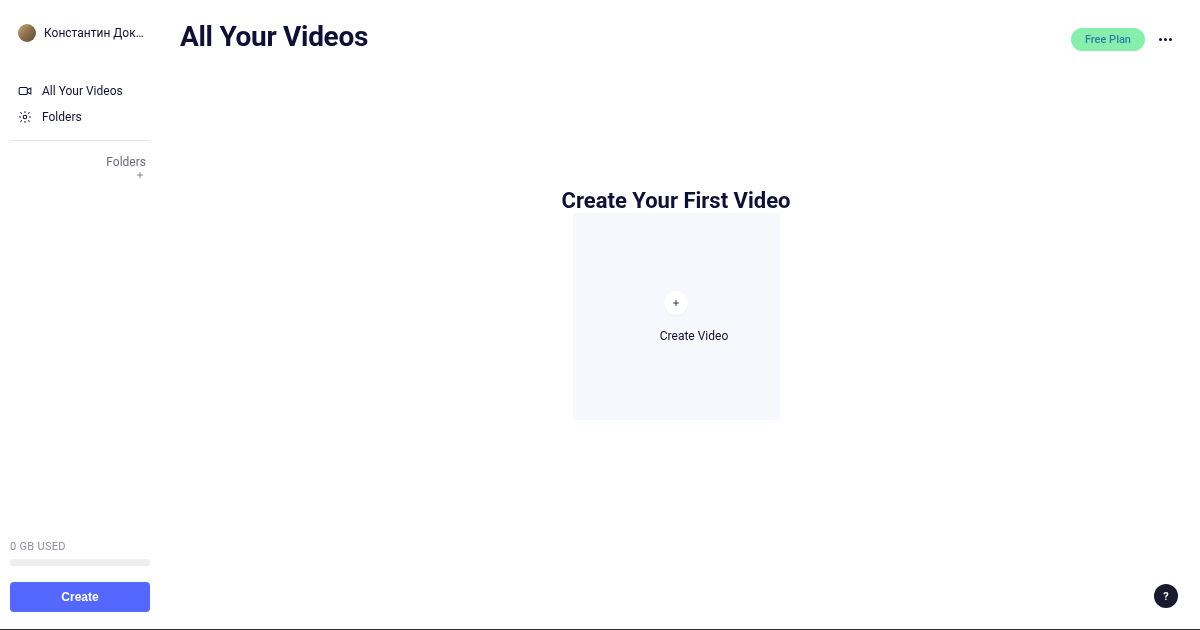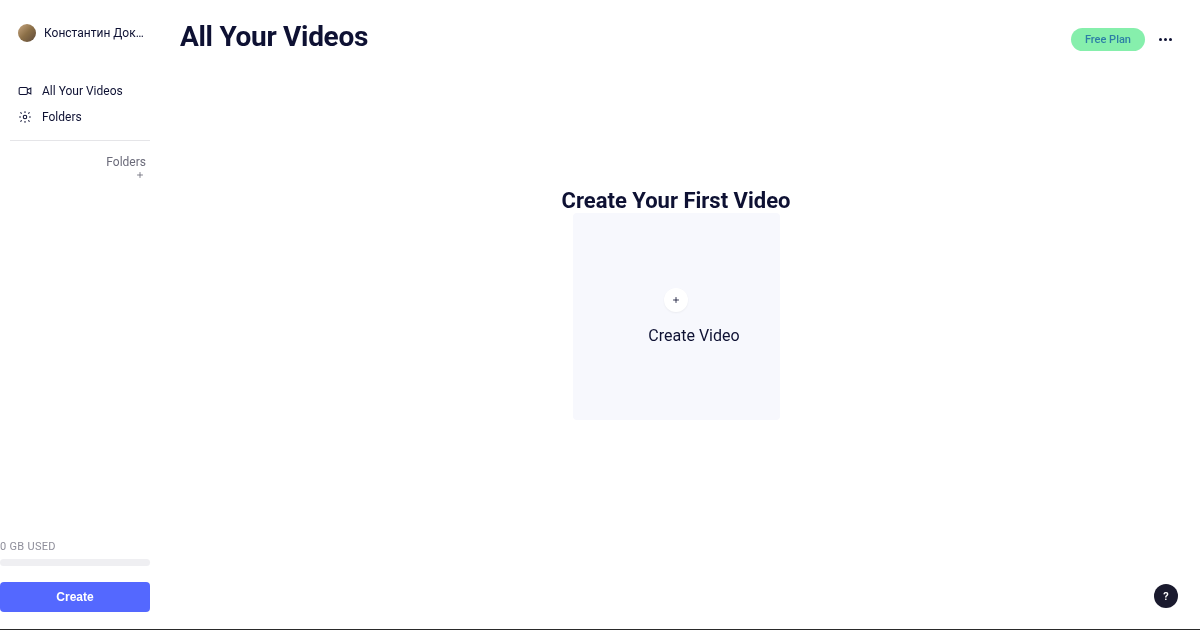"Create Video" .create-label { font-size: 16px -> 12px }
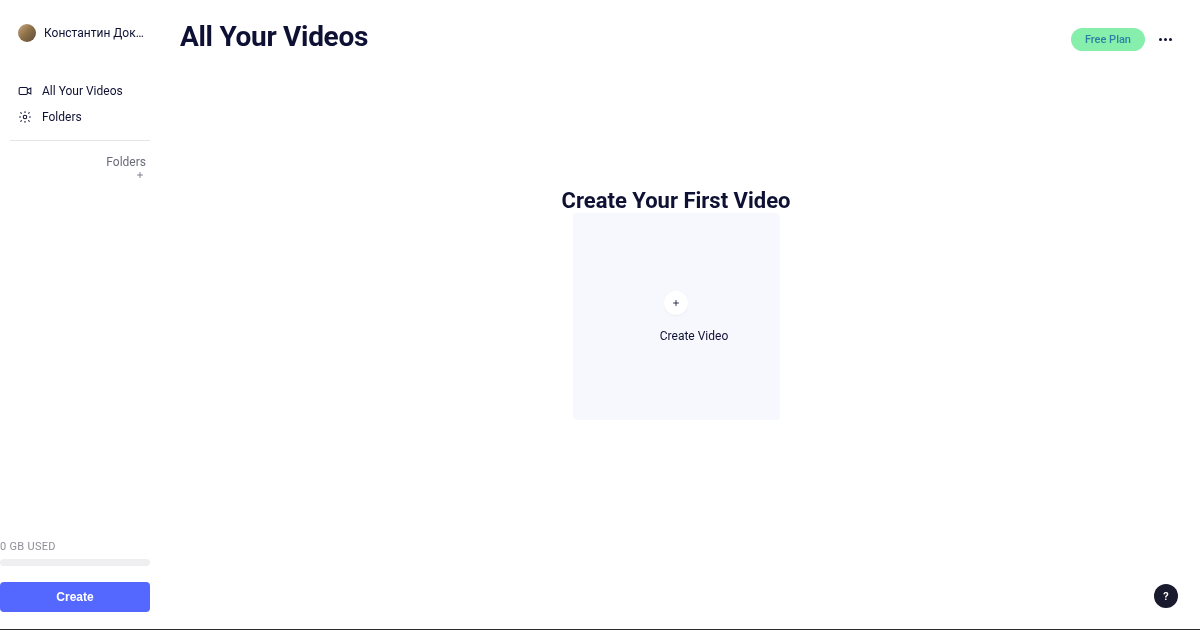"0 GB USED" .sidebar-bottom { padding: 0 10px 18px 0 -> 0 10px 18px 10px }
